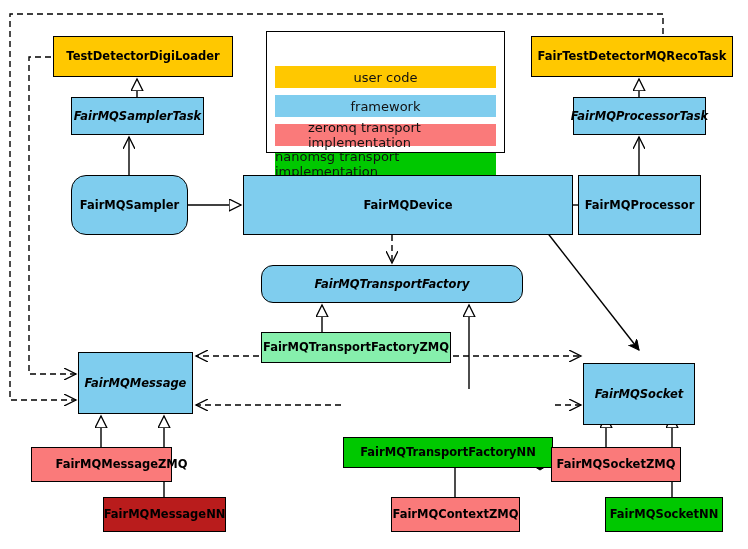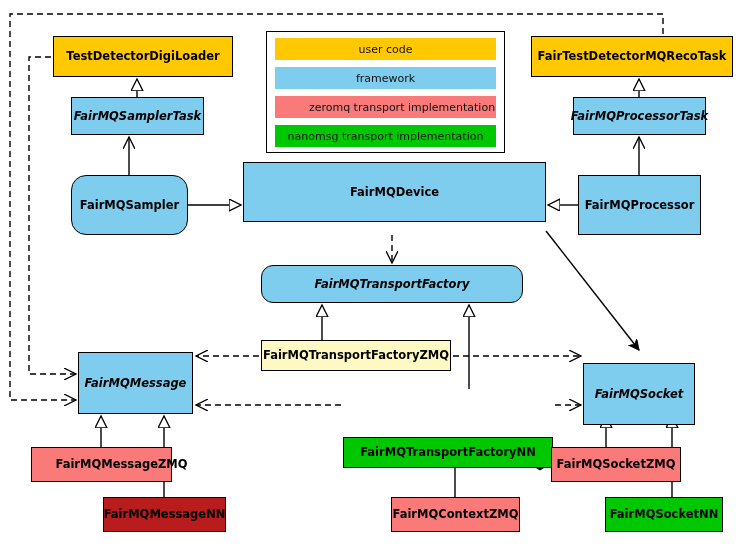"user code" .legend-row { font-size: 11px -> 13px; margin-top: none -> 28px }
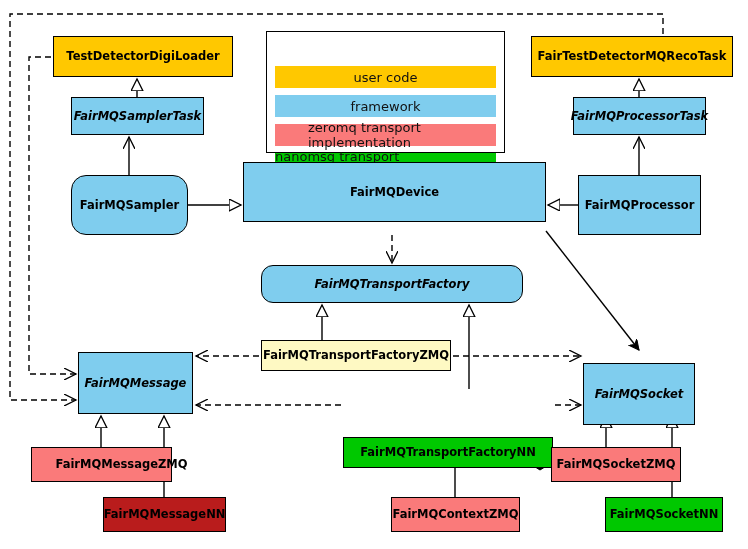"FairMQDevice" div.node { top: 162px -> 175px; width: 303px -> 330px }
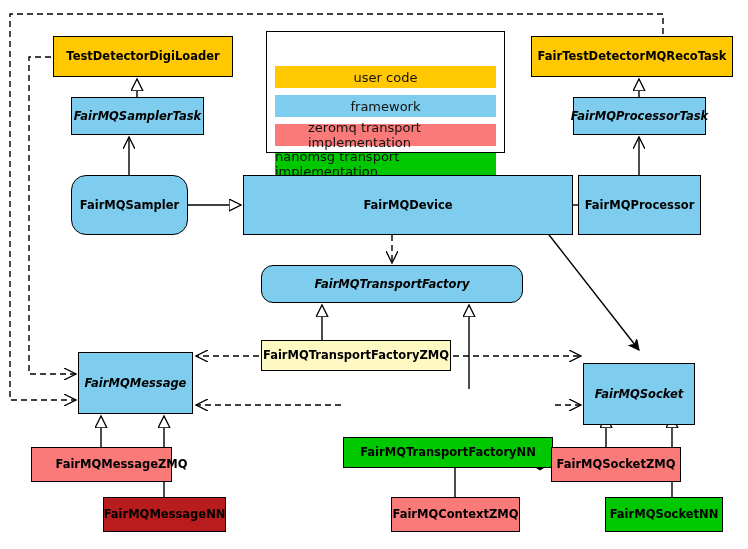"FairMQTransportFactoryZMQ" div.node { background: #fef9c3 -> #86efac; top: 340px -> 332px }
